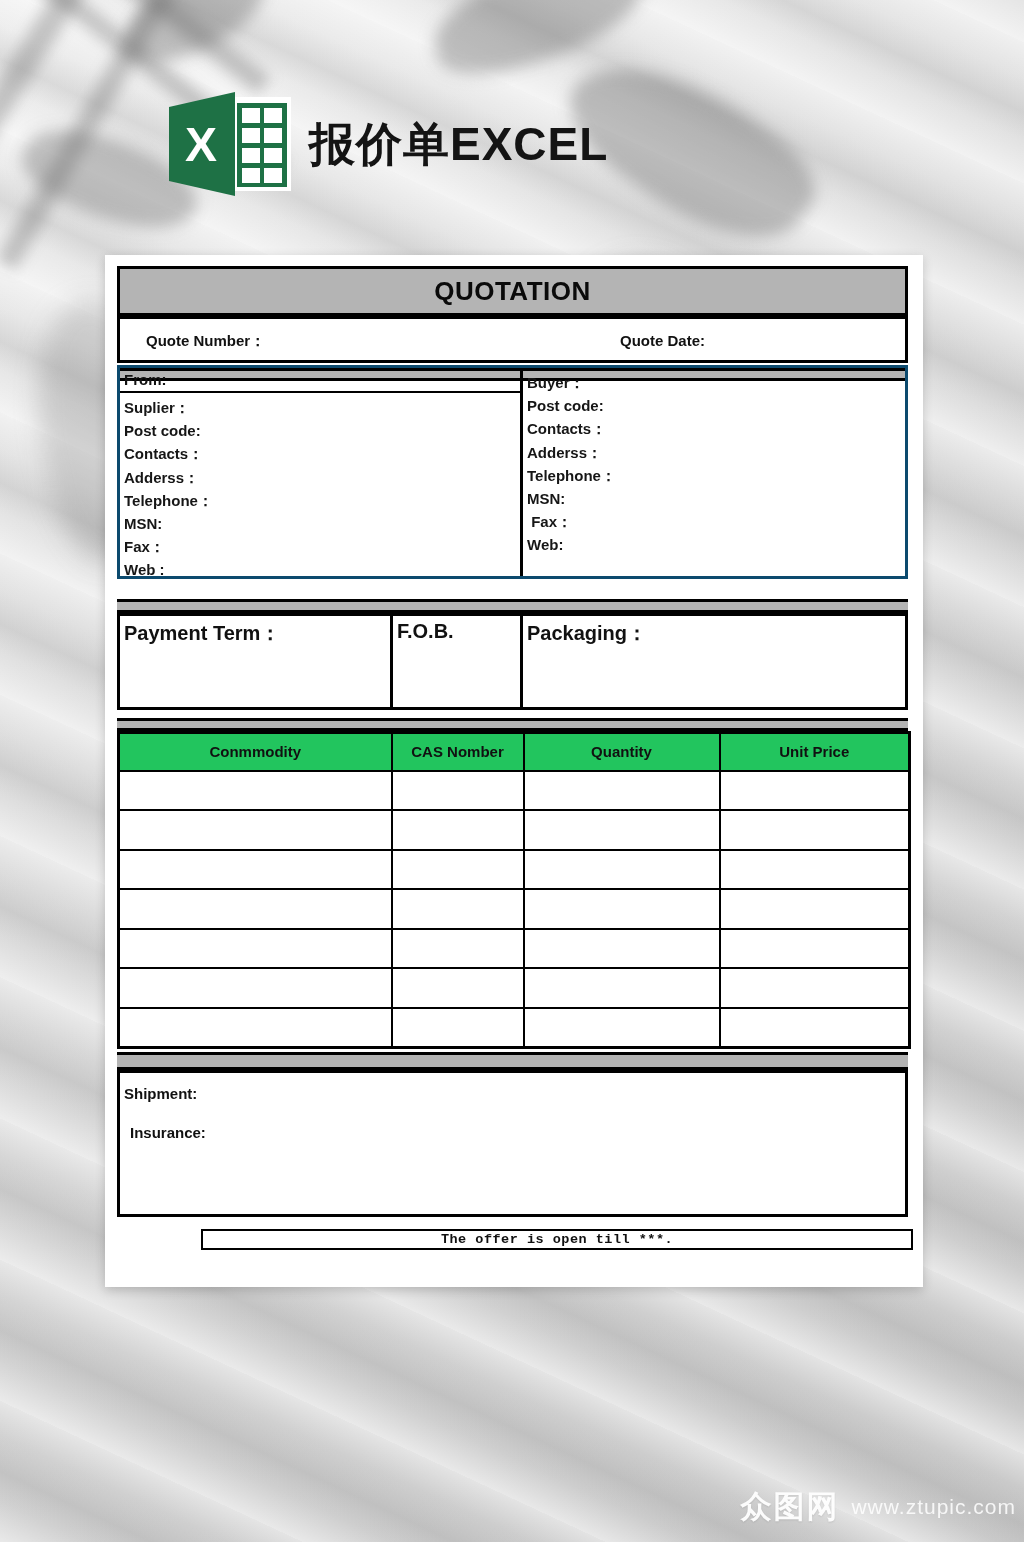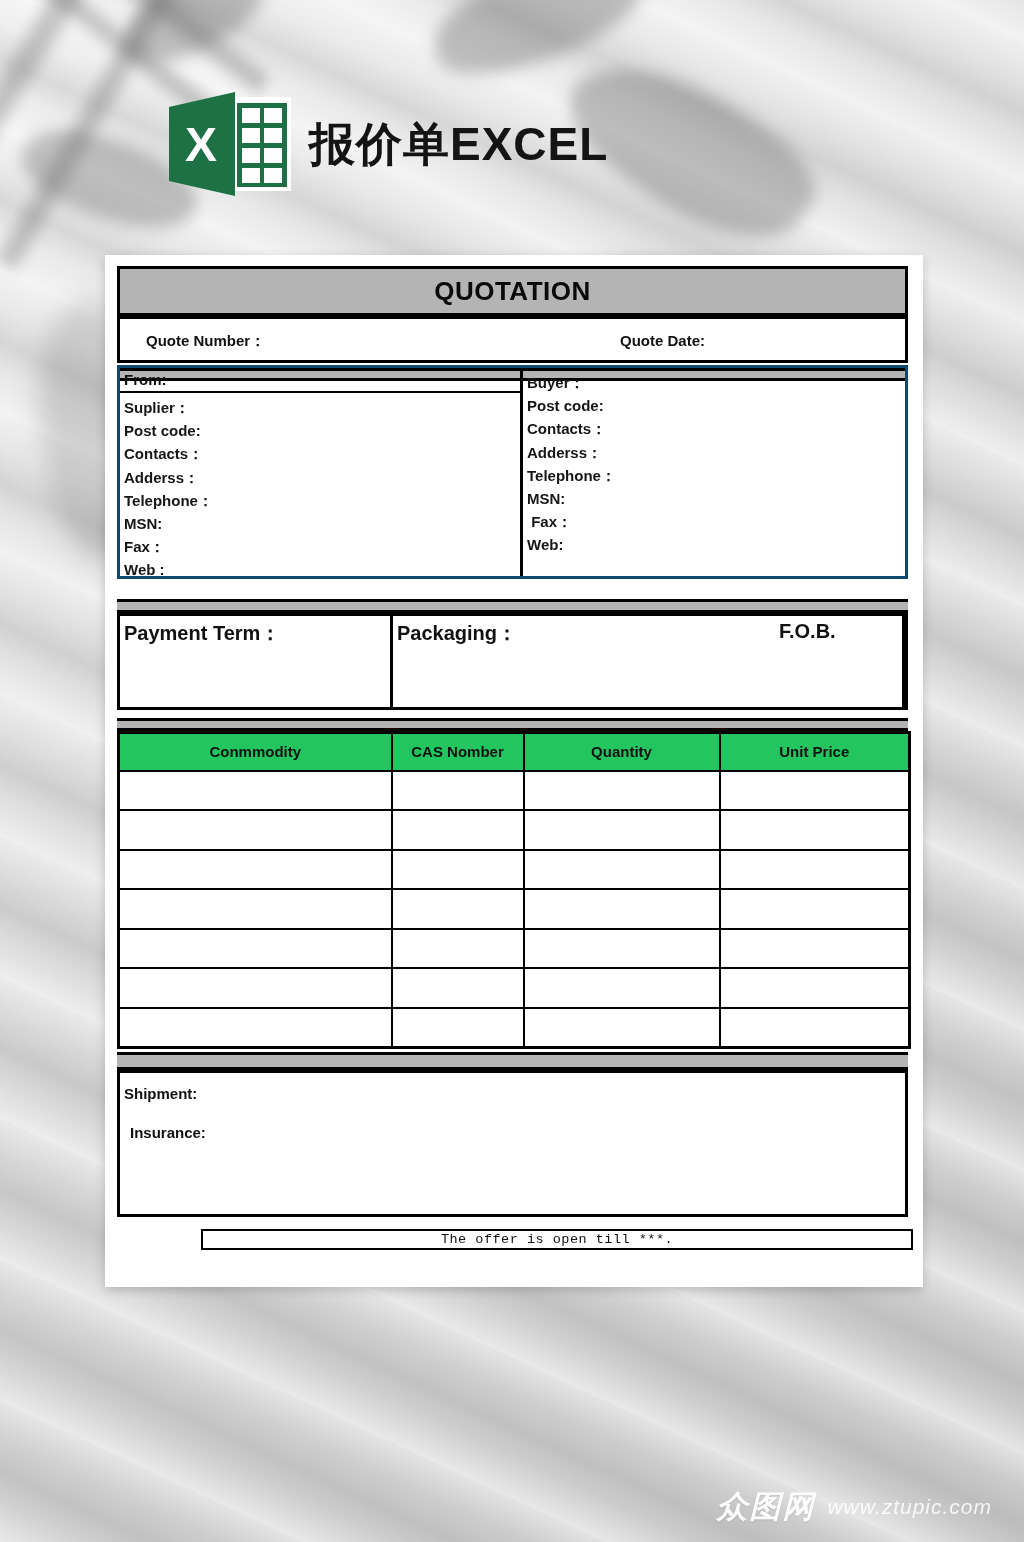"Packaging：" div.t-cell { order: before "F.O.B." -> after "F.O.B." }
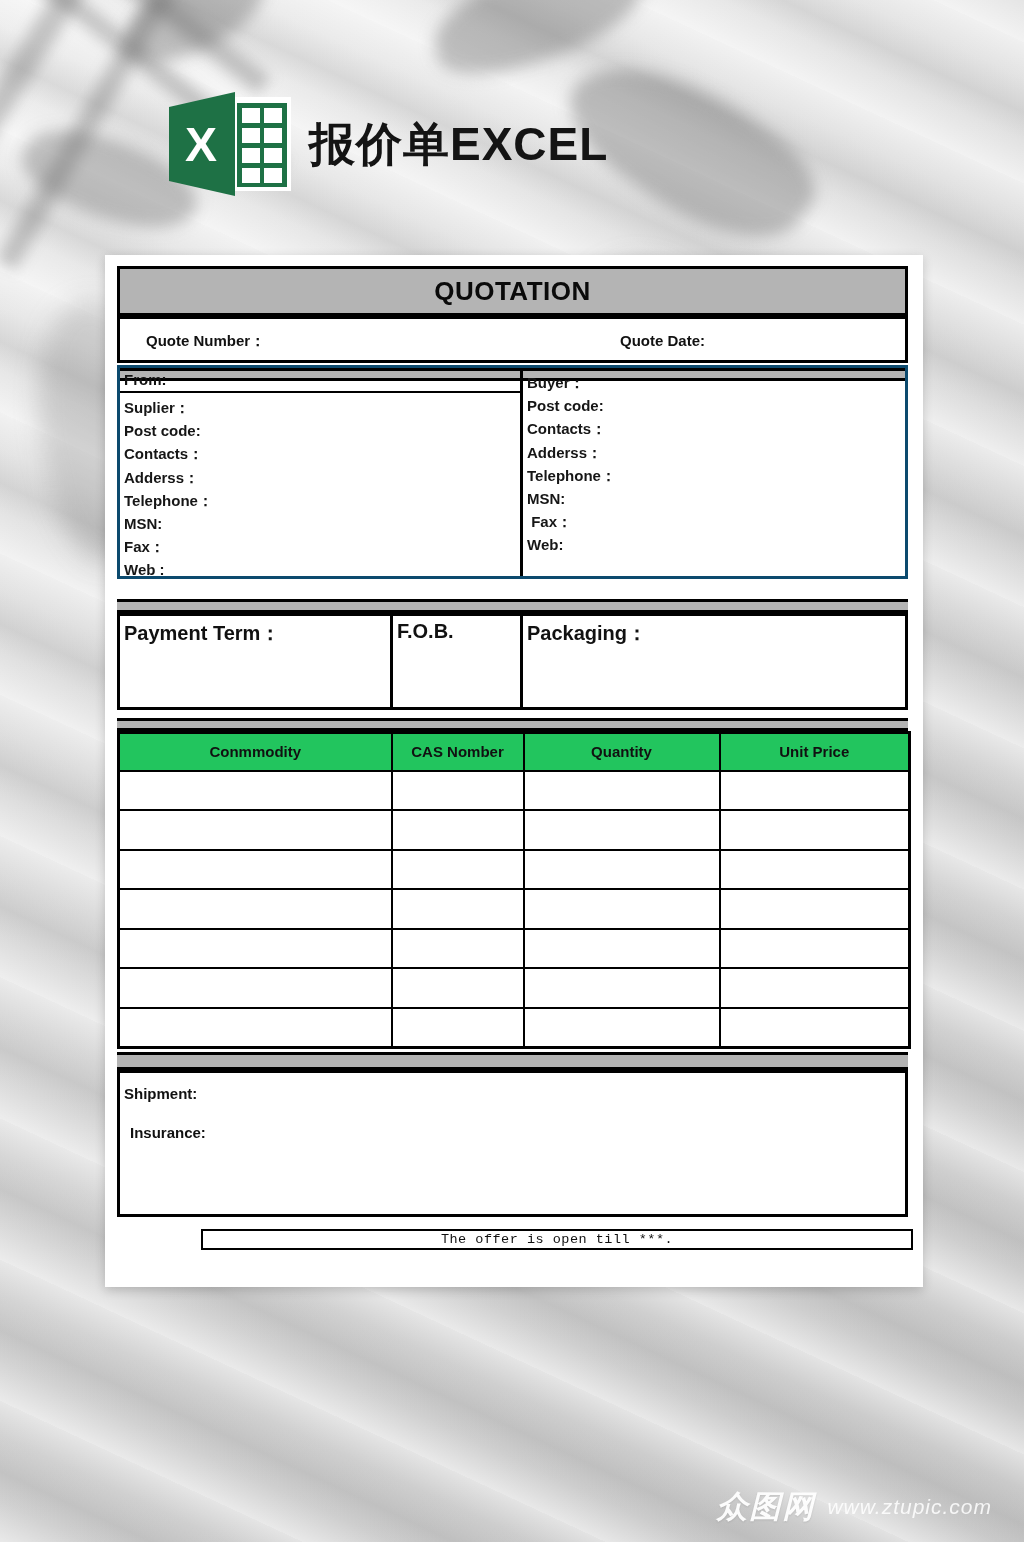"The offer is open till" .offer span { font-weight: normal -> bold }
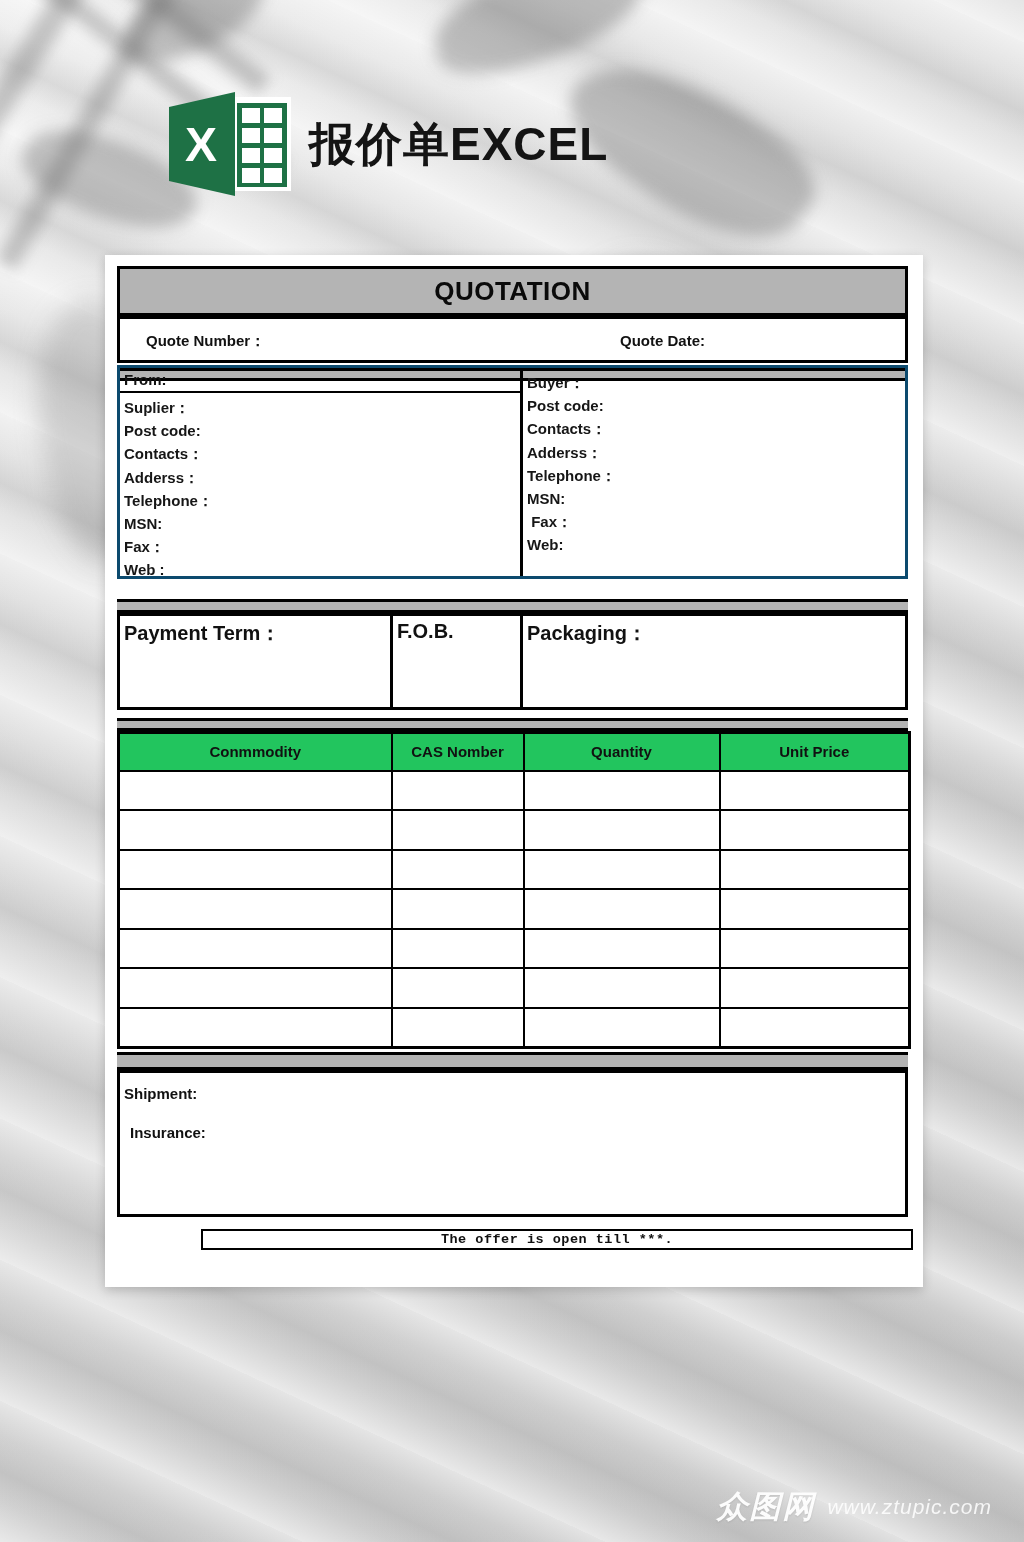"众图网" .watermark { font-style: italic -> none; right: 32px -> 8px }
